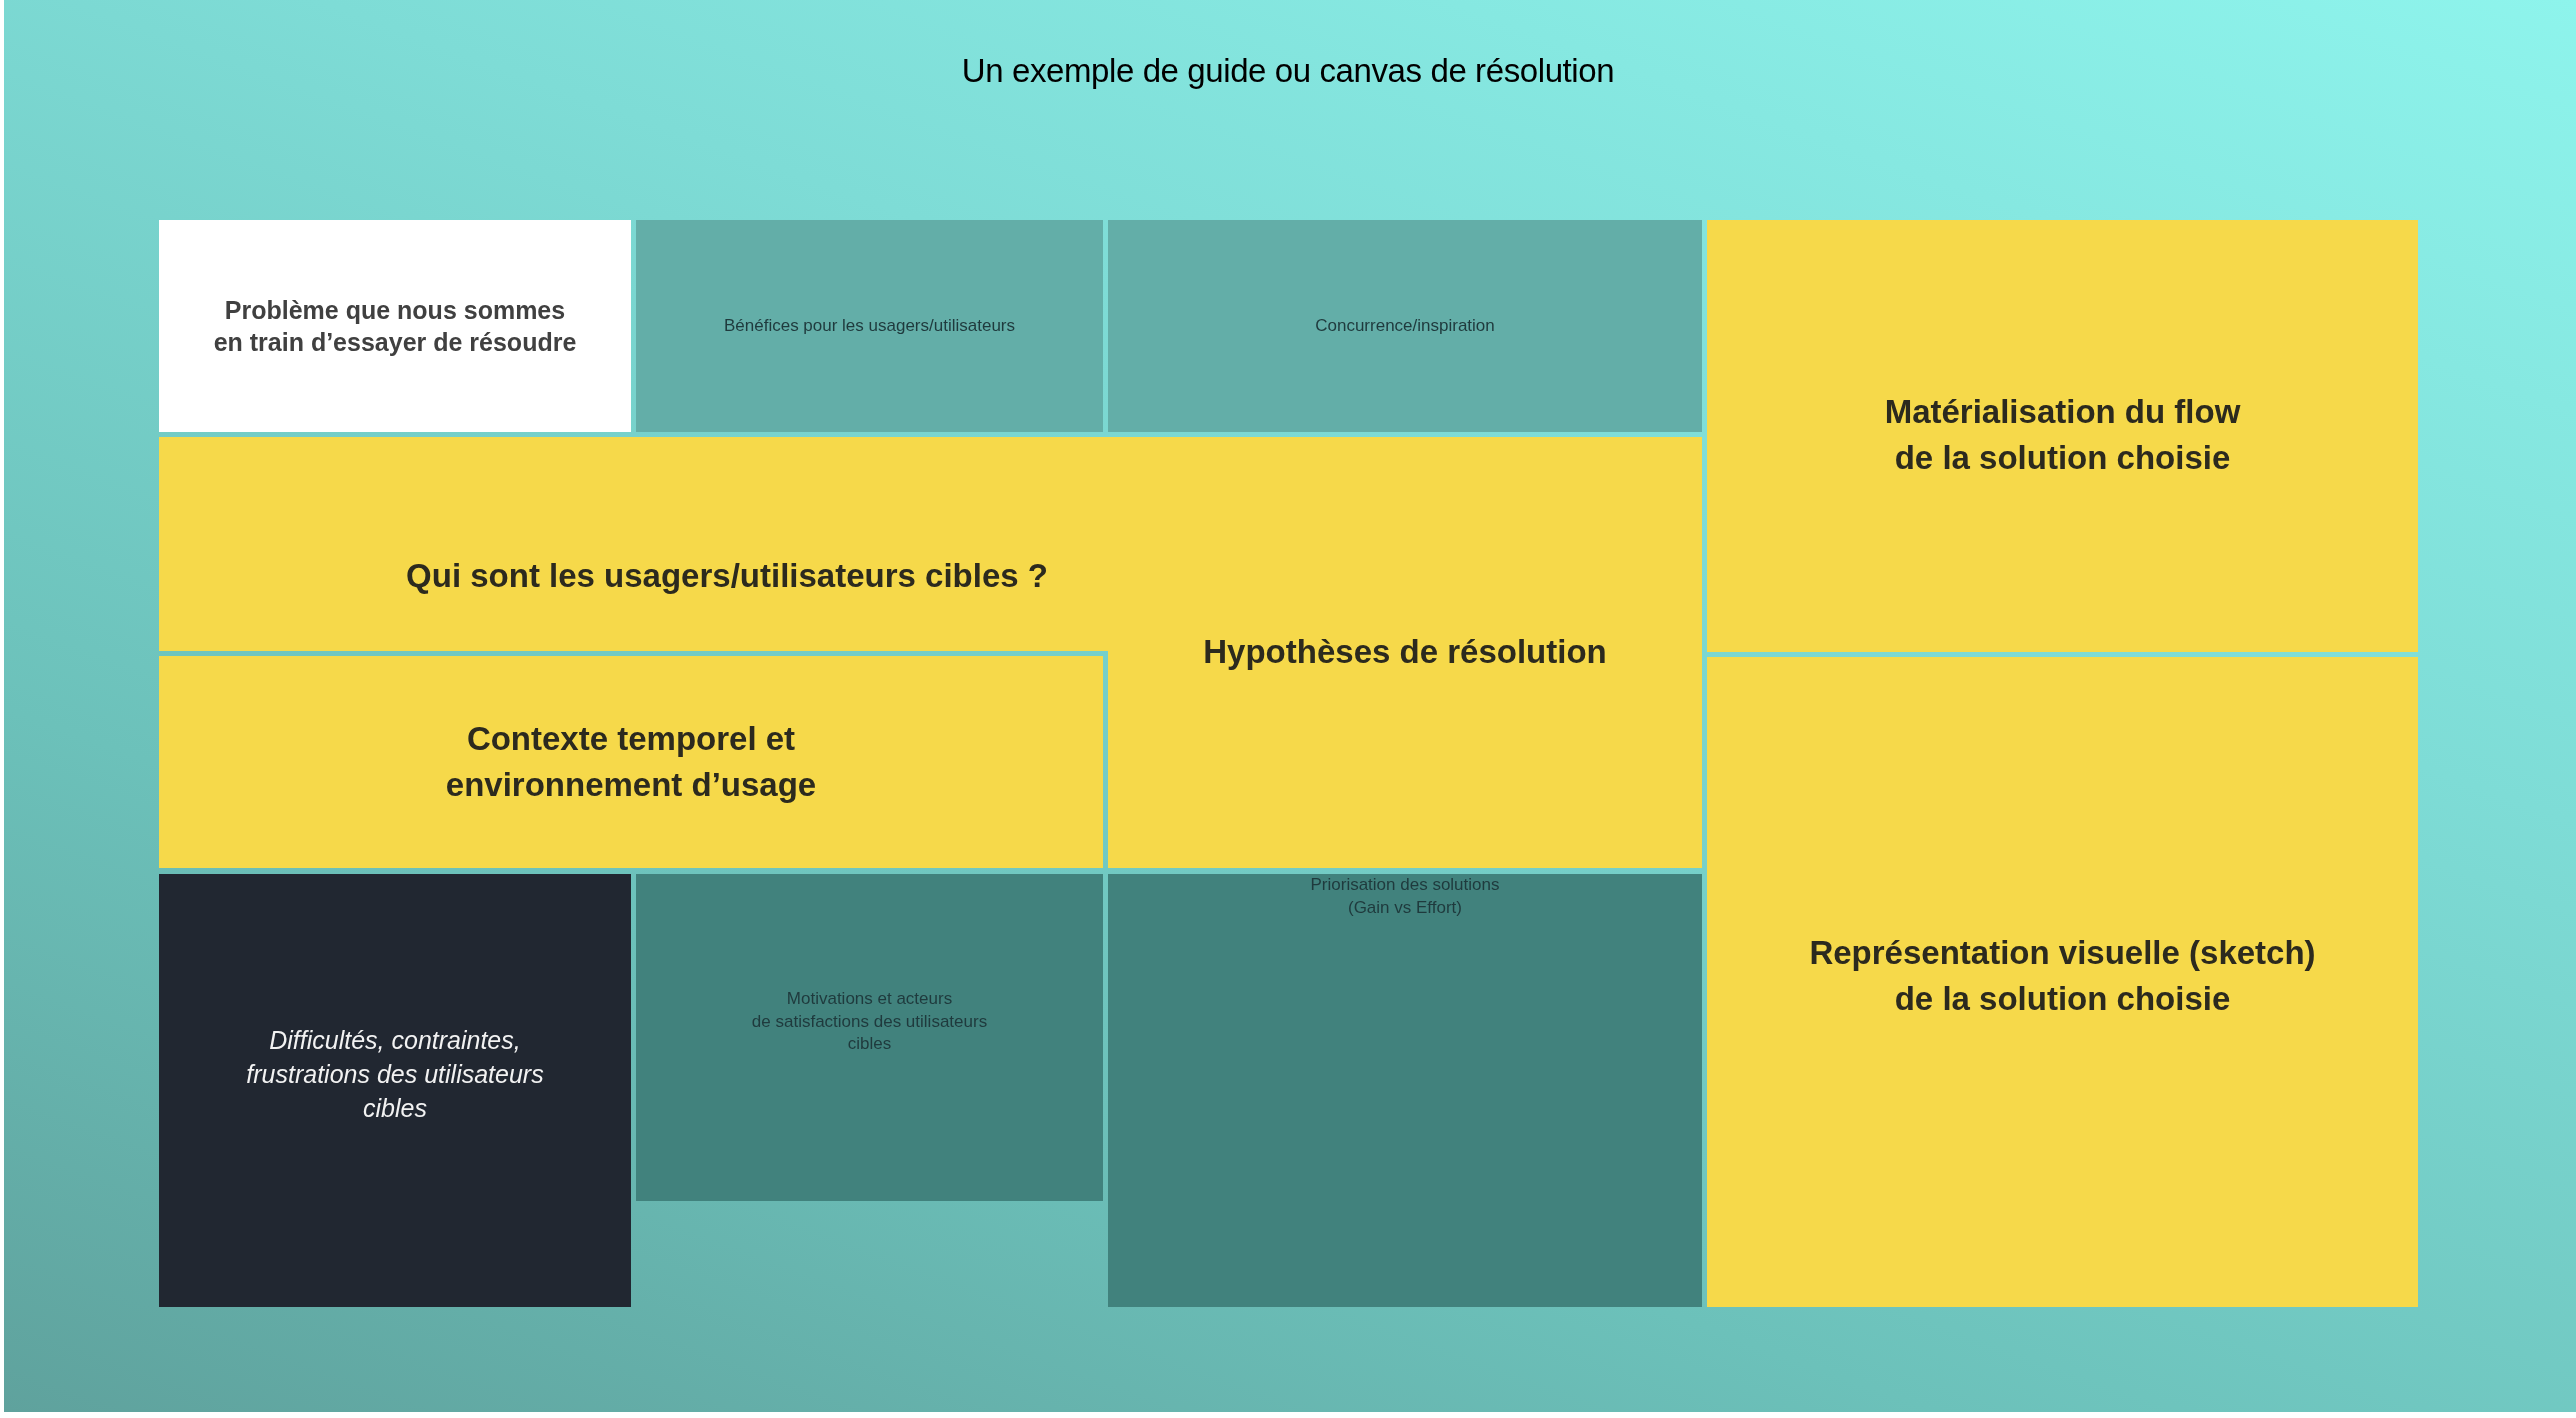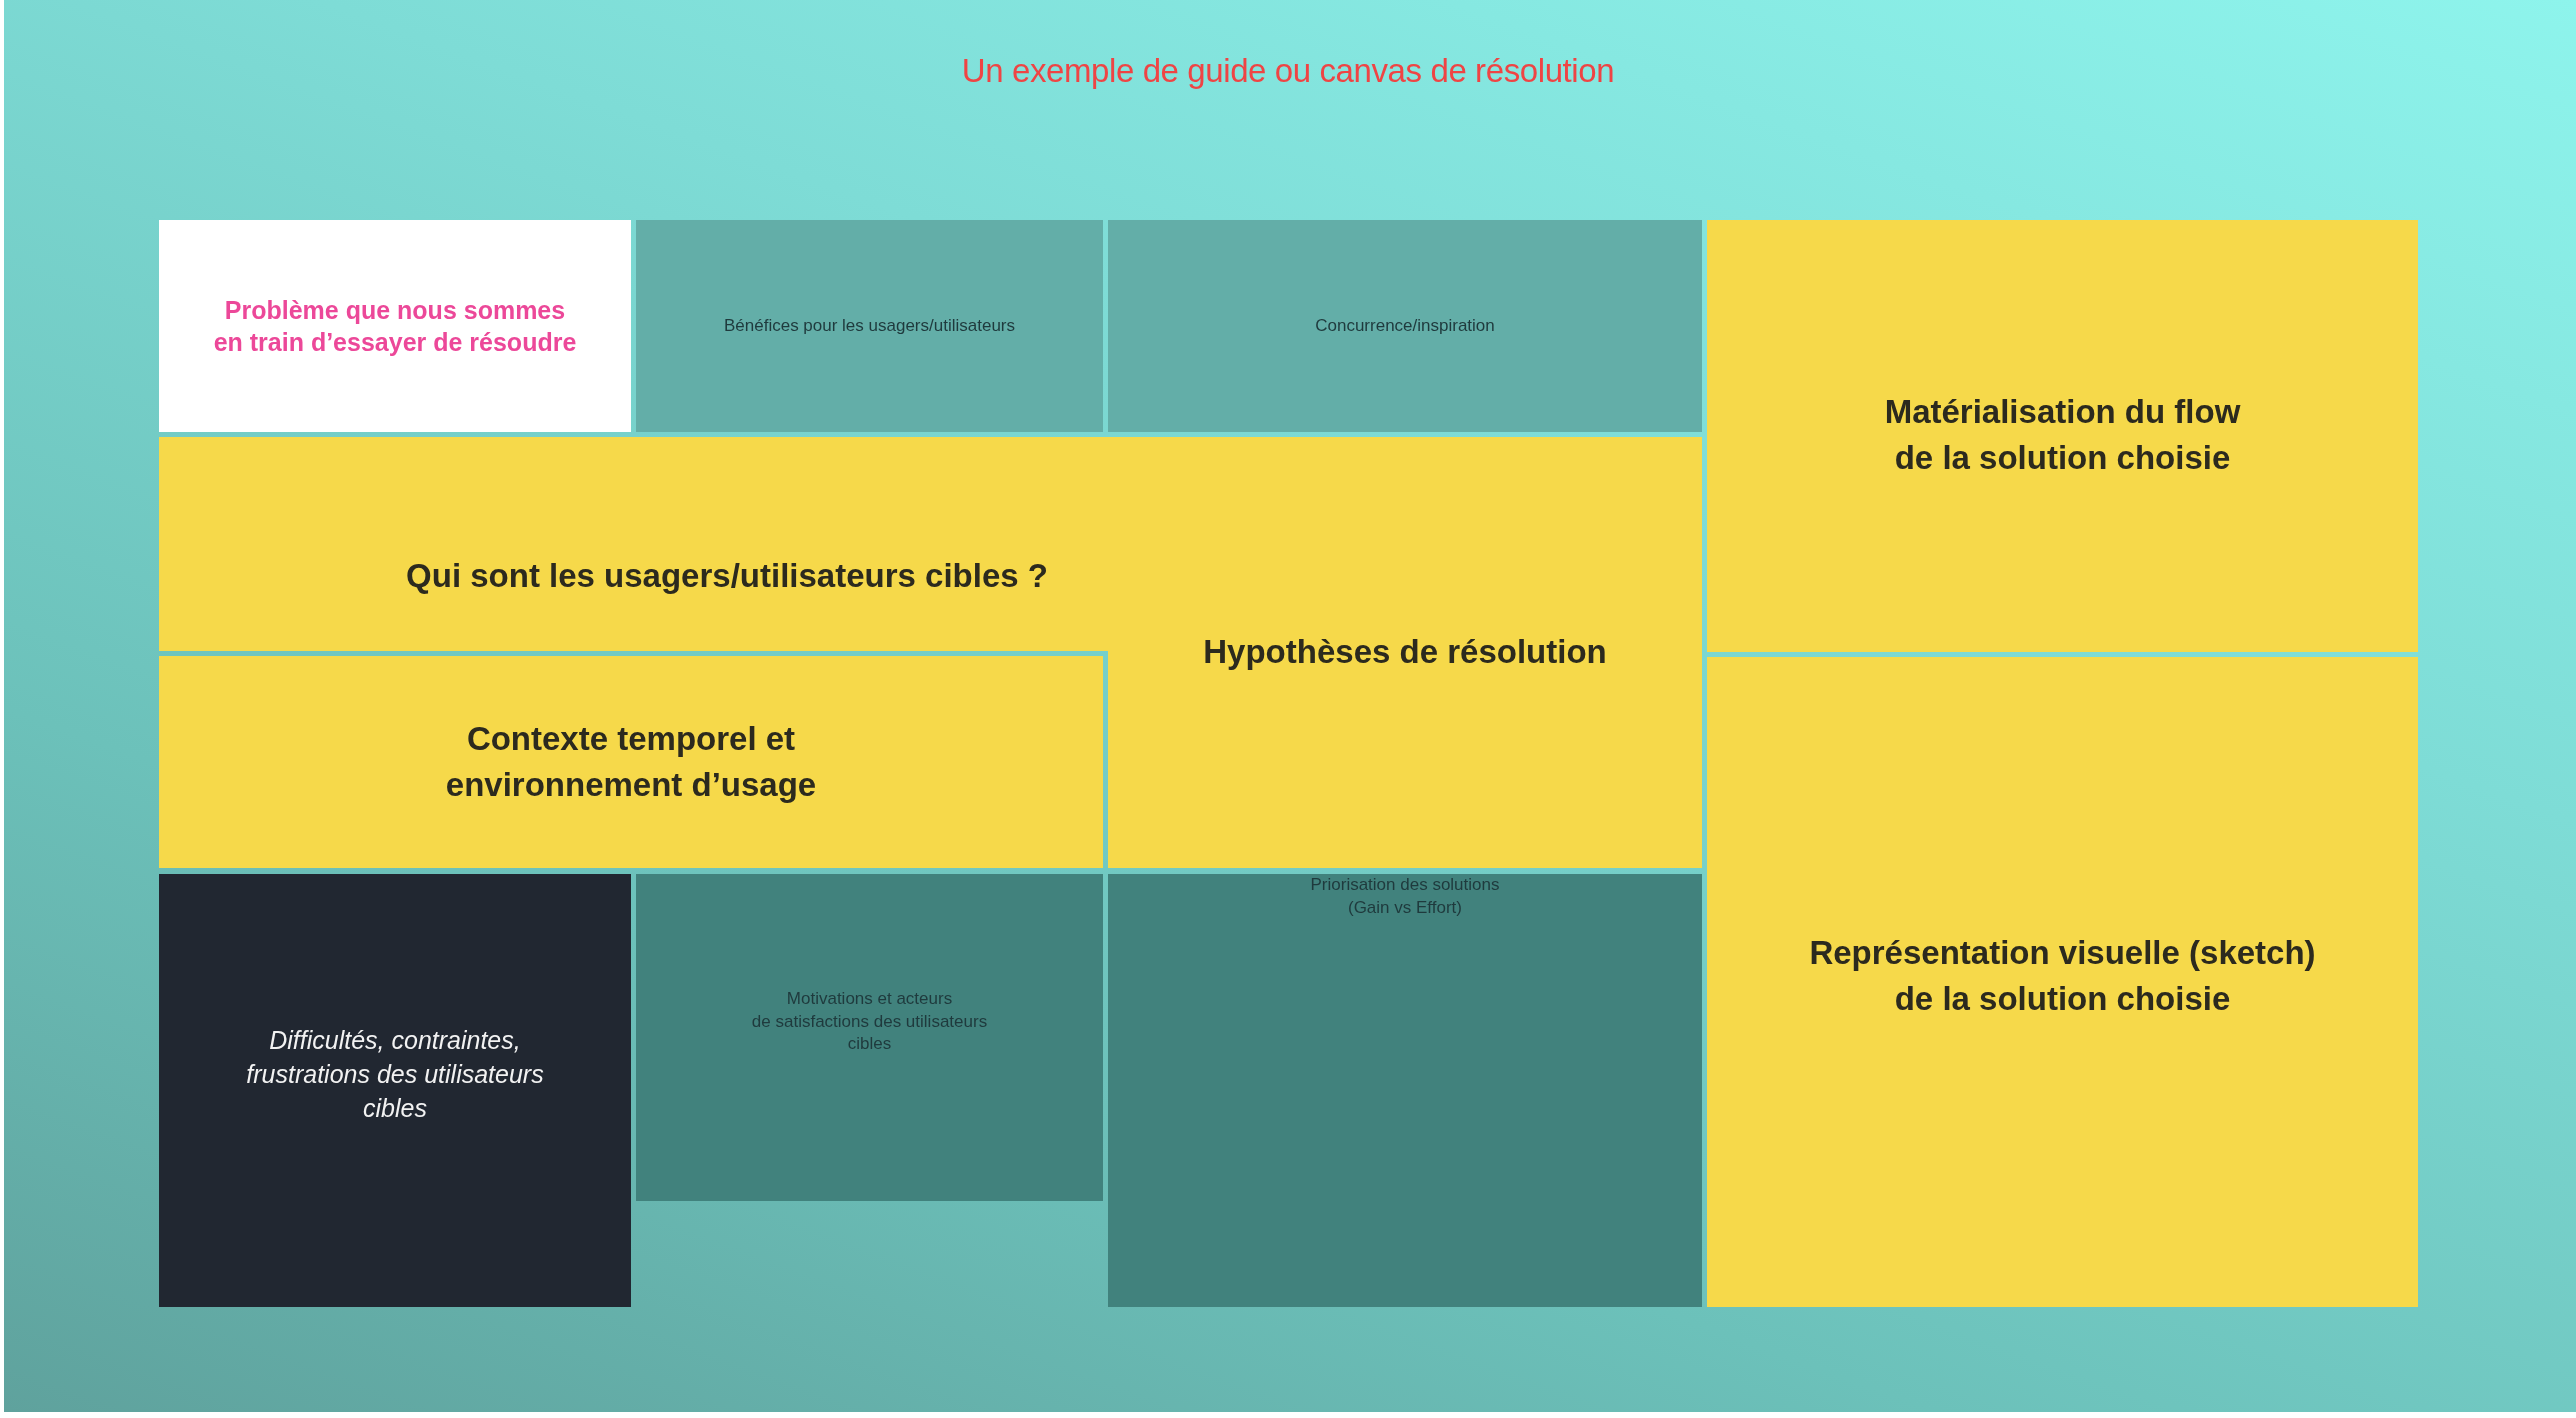"Un exemple de guide ou" .title { color: #ef4444 -> #000000 }
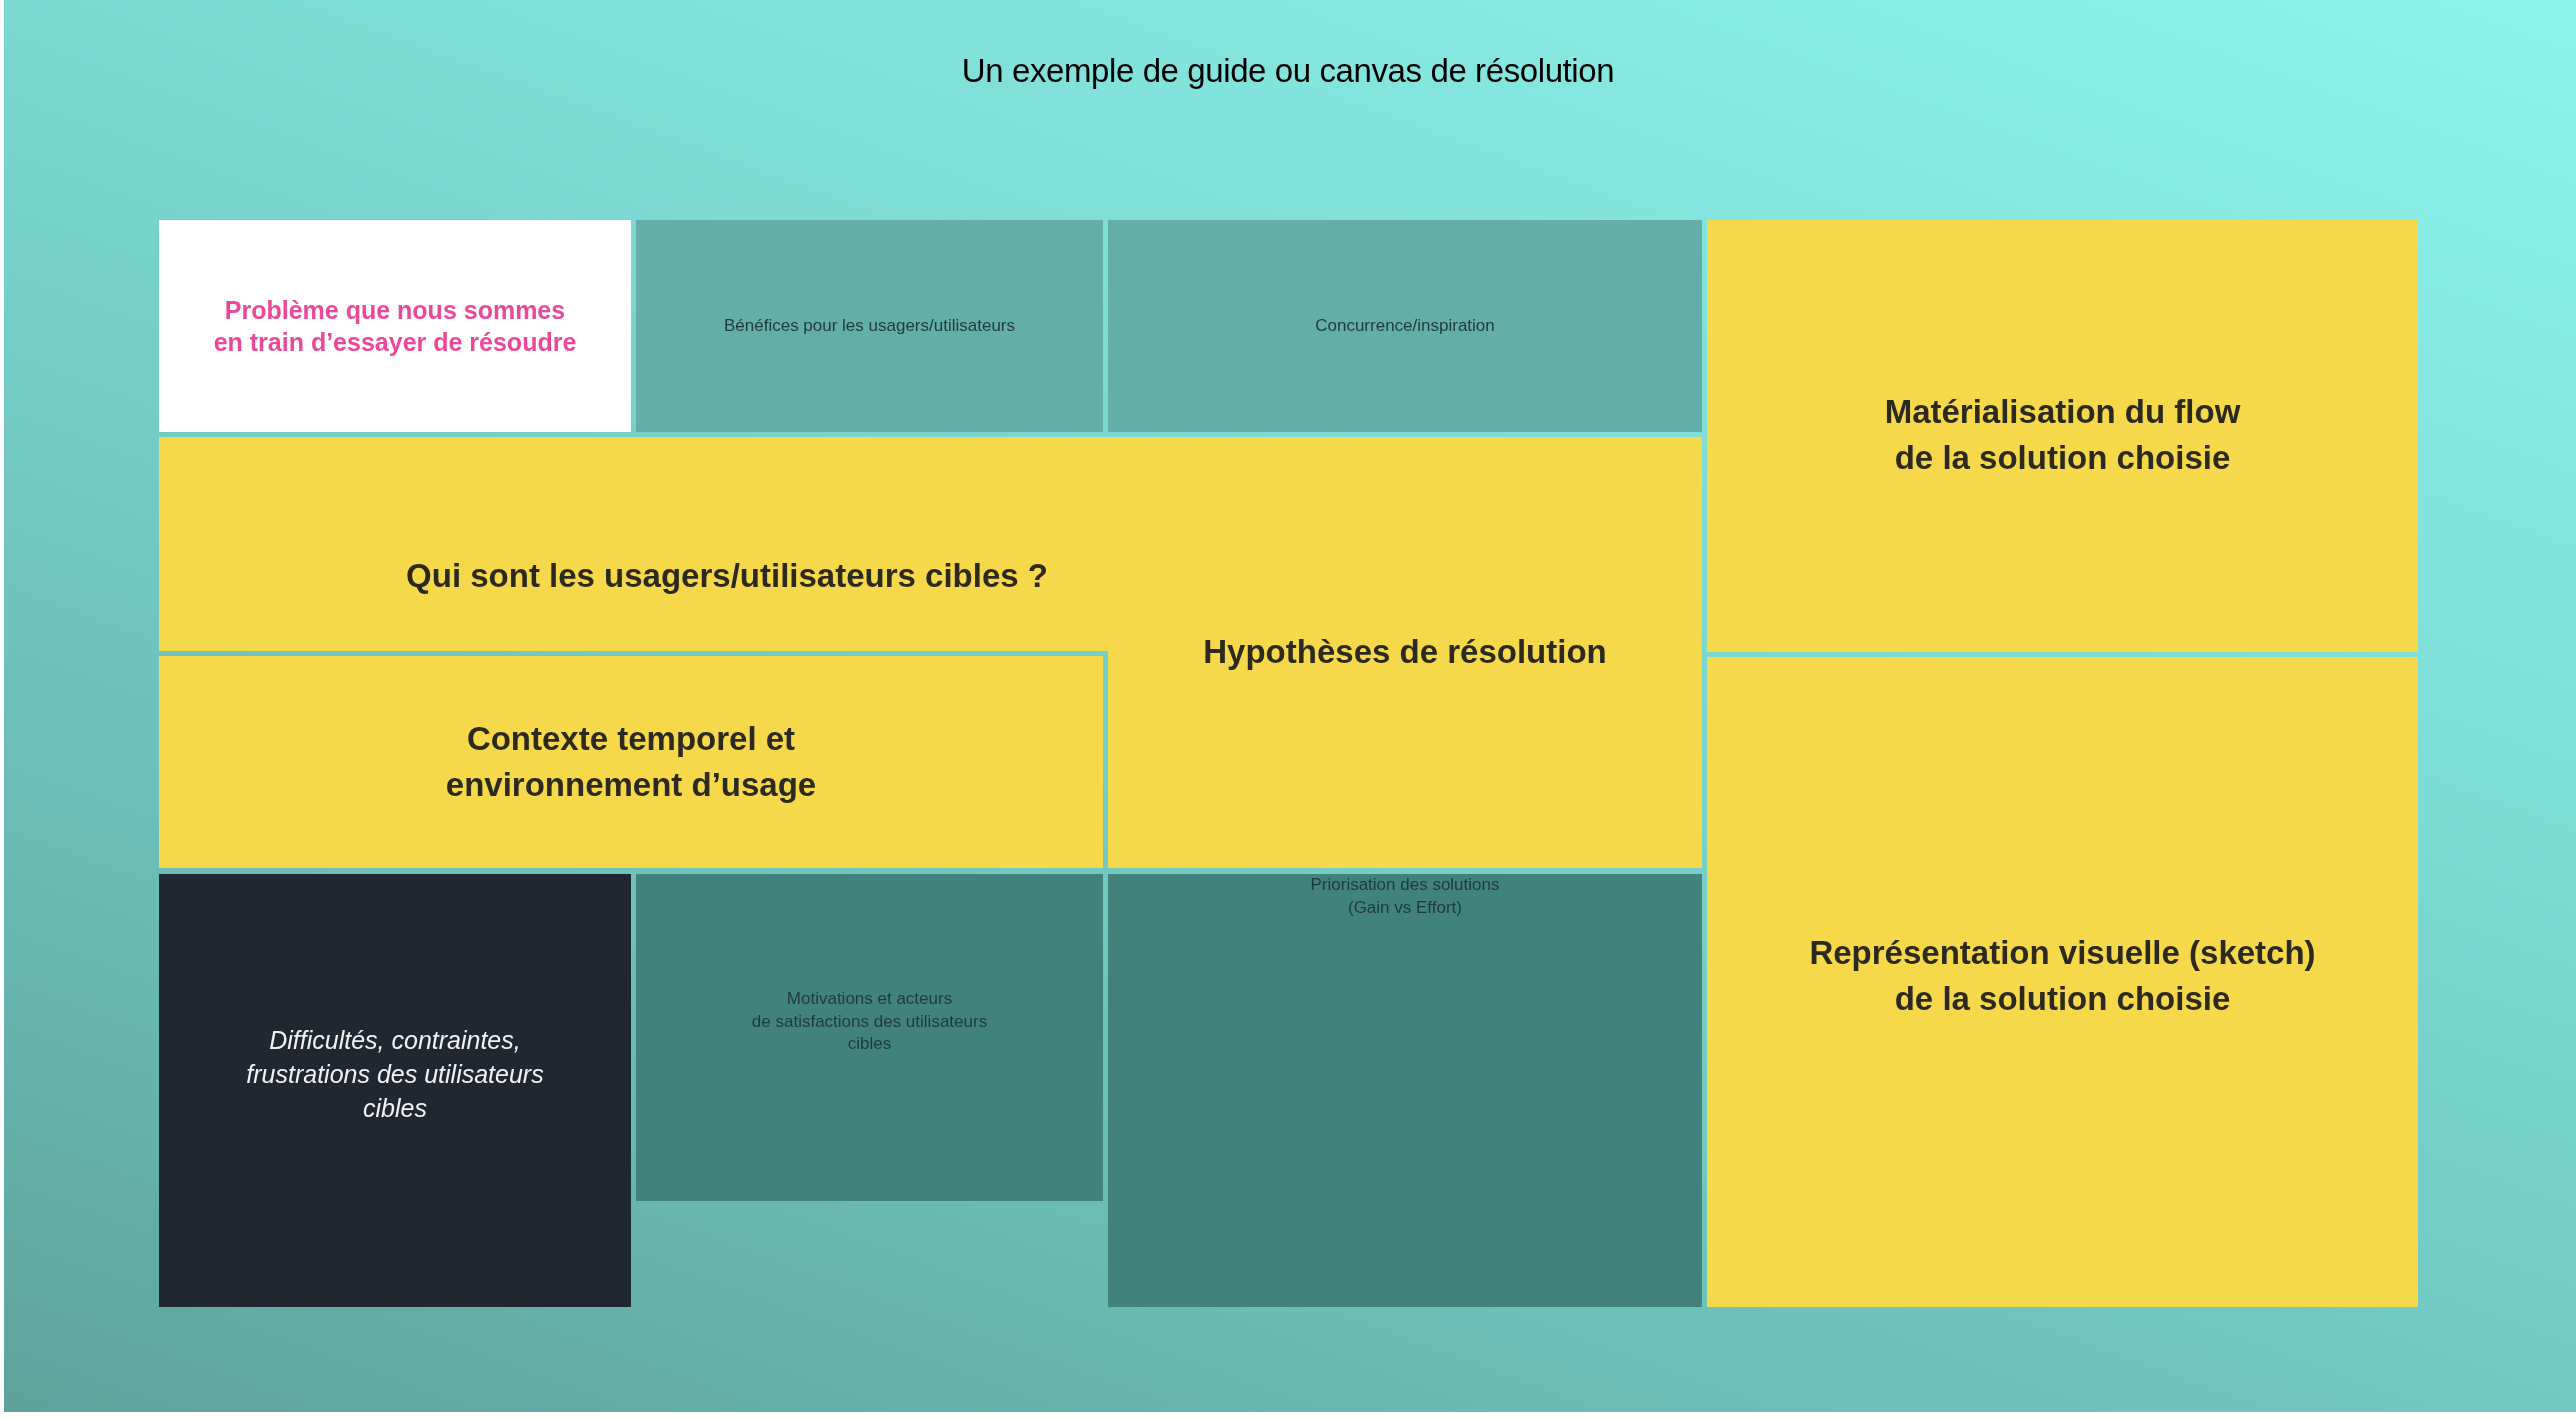"Problème que nous sommes" .txt-small-bold { color: #ec4899 -> #404040 }
